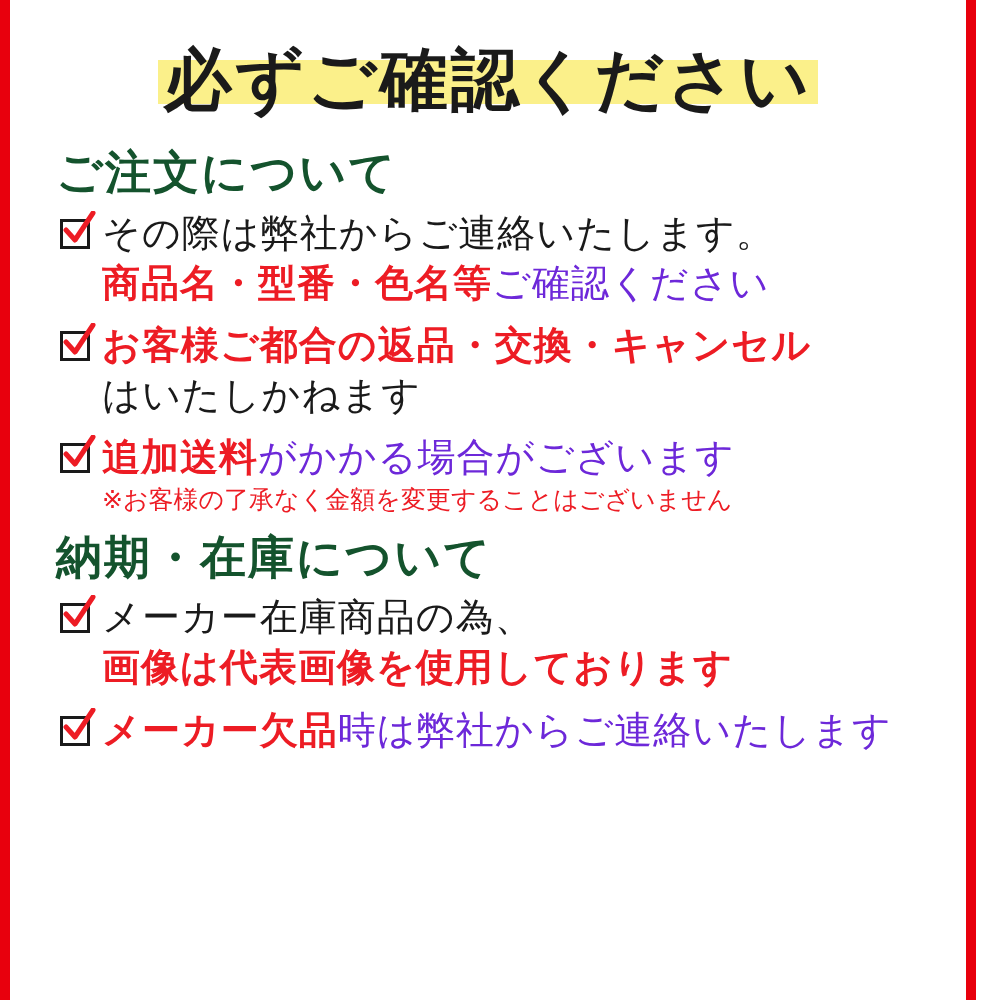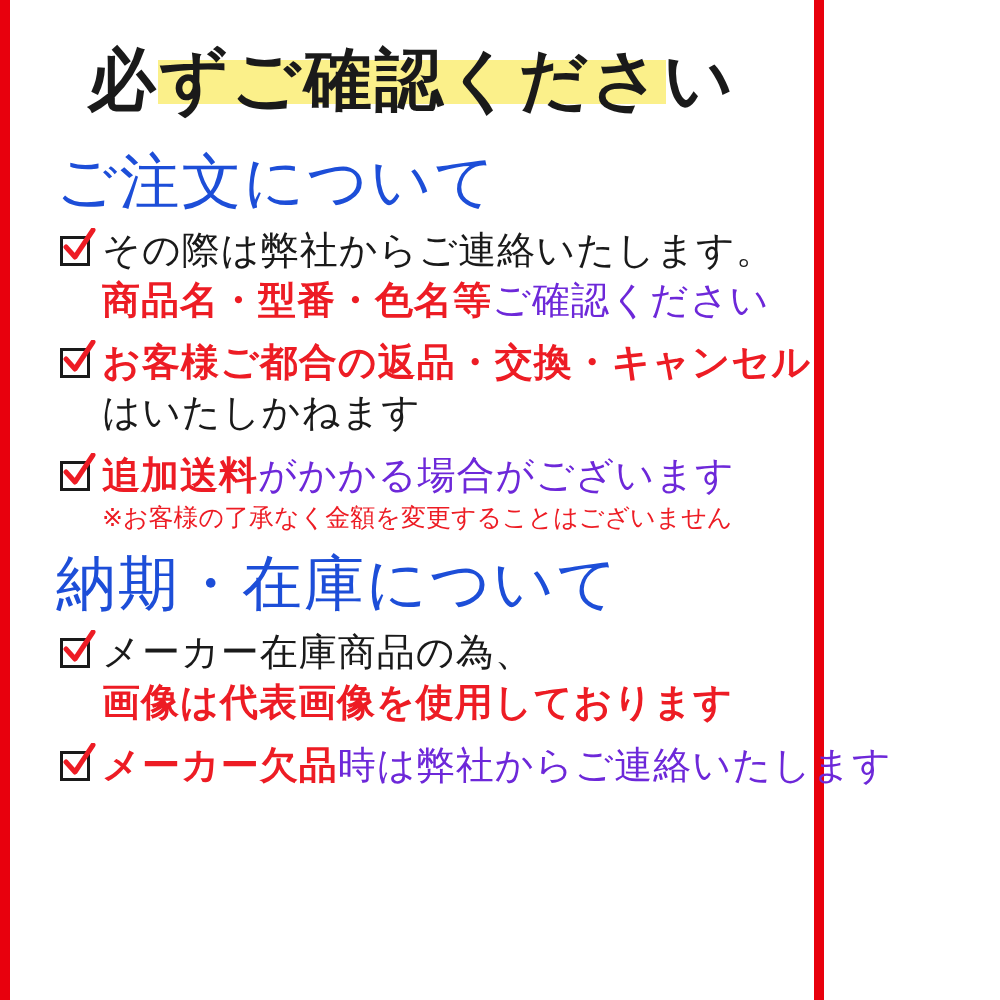"必ずご確認ください" .page { width: 824px -> 976px }
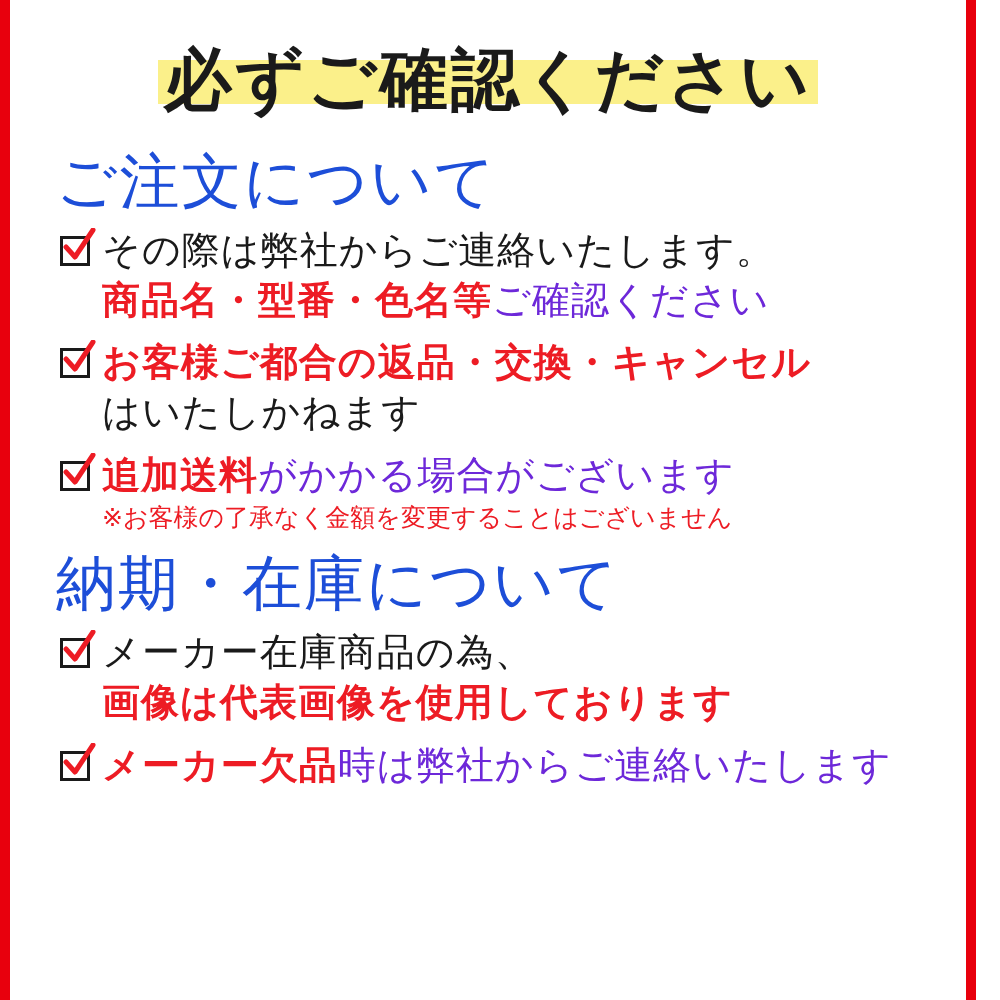"ご注文について" .section-heading { color: #1d4ed8 -> #14532d; font-size: 60px -> 46px; font-weight: 400 -> 700 }
